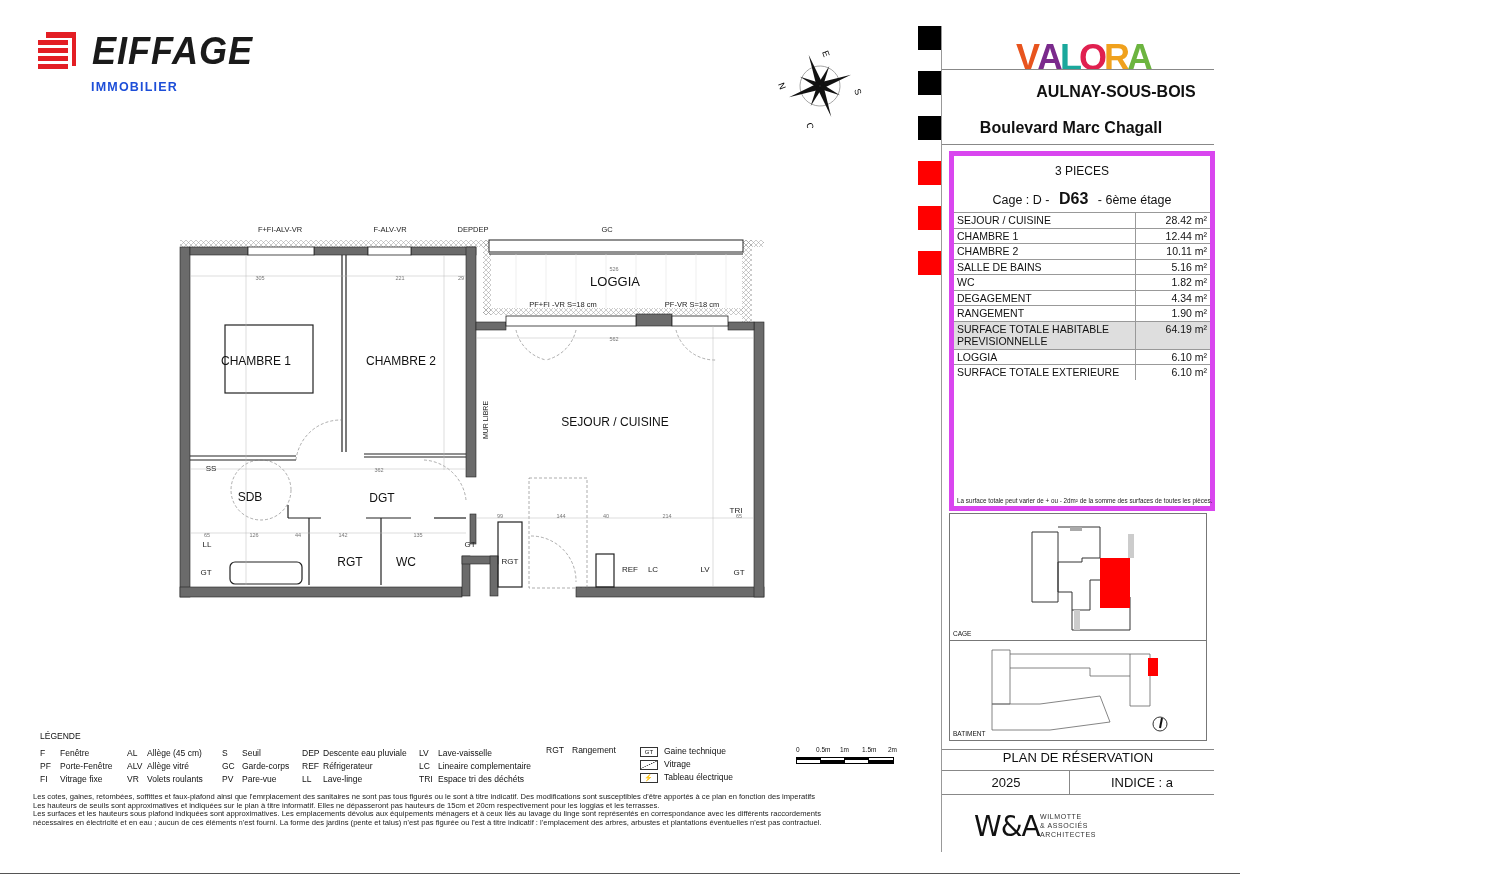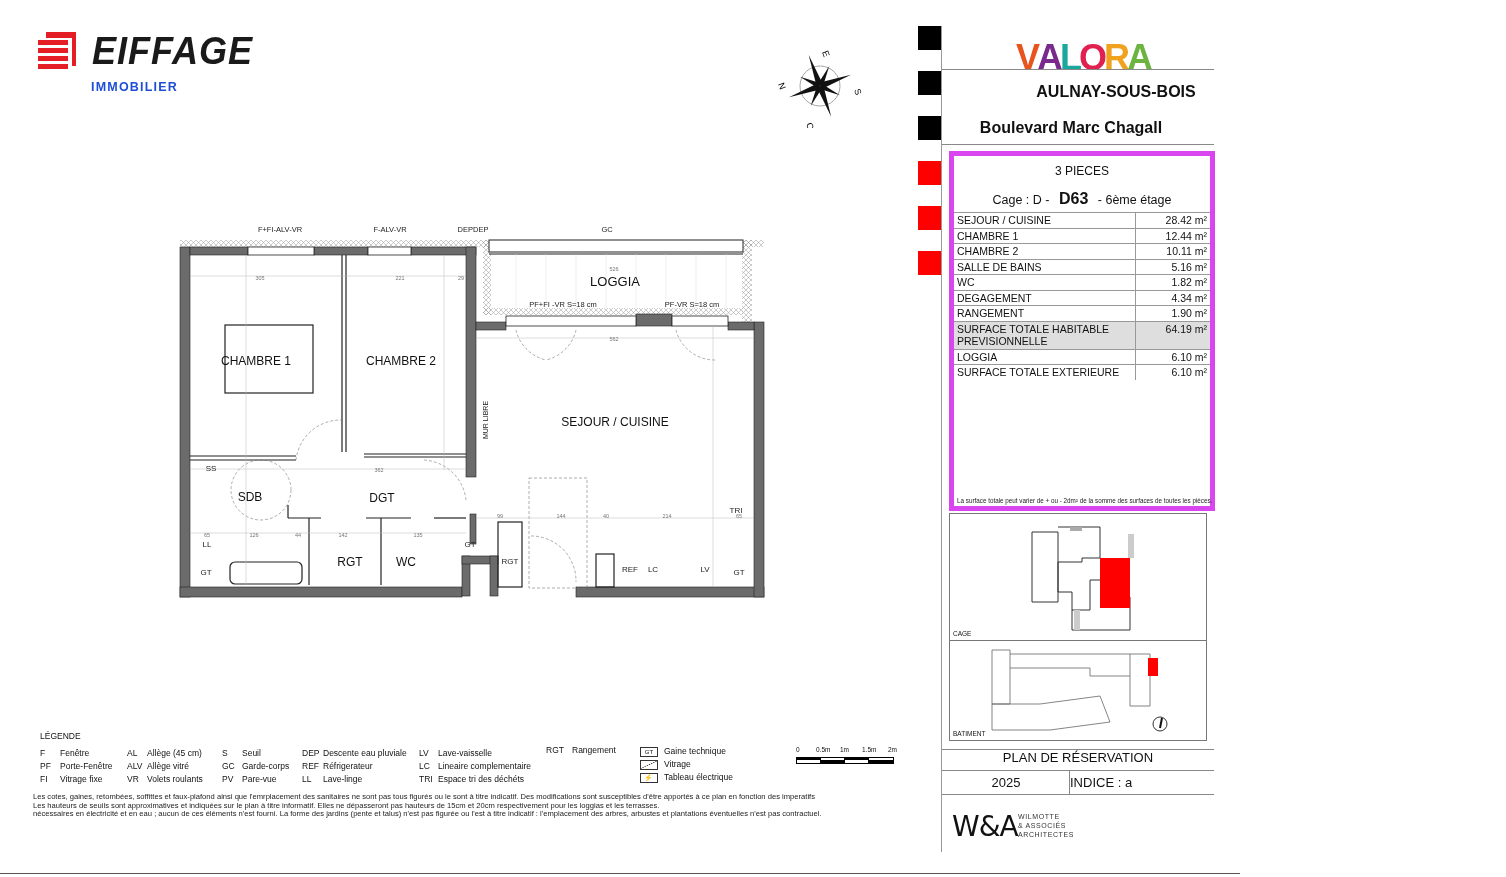"INDICE : a" .indice { text-align: left -> center }
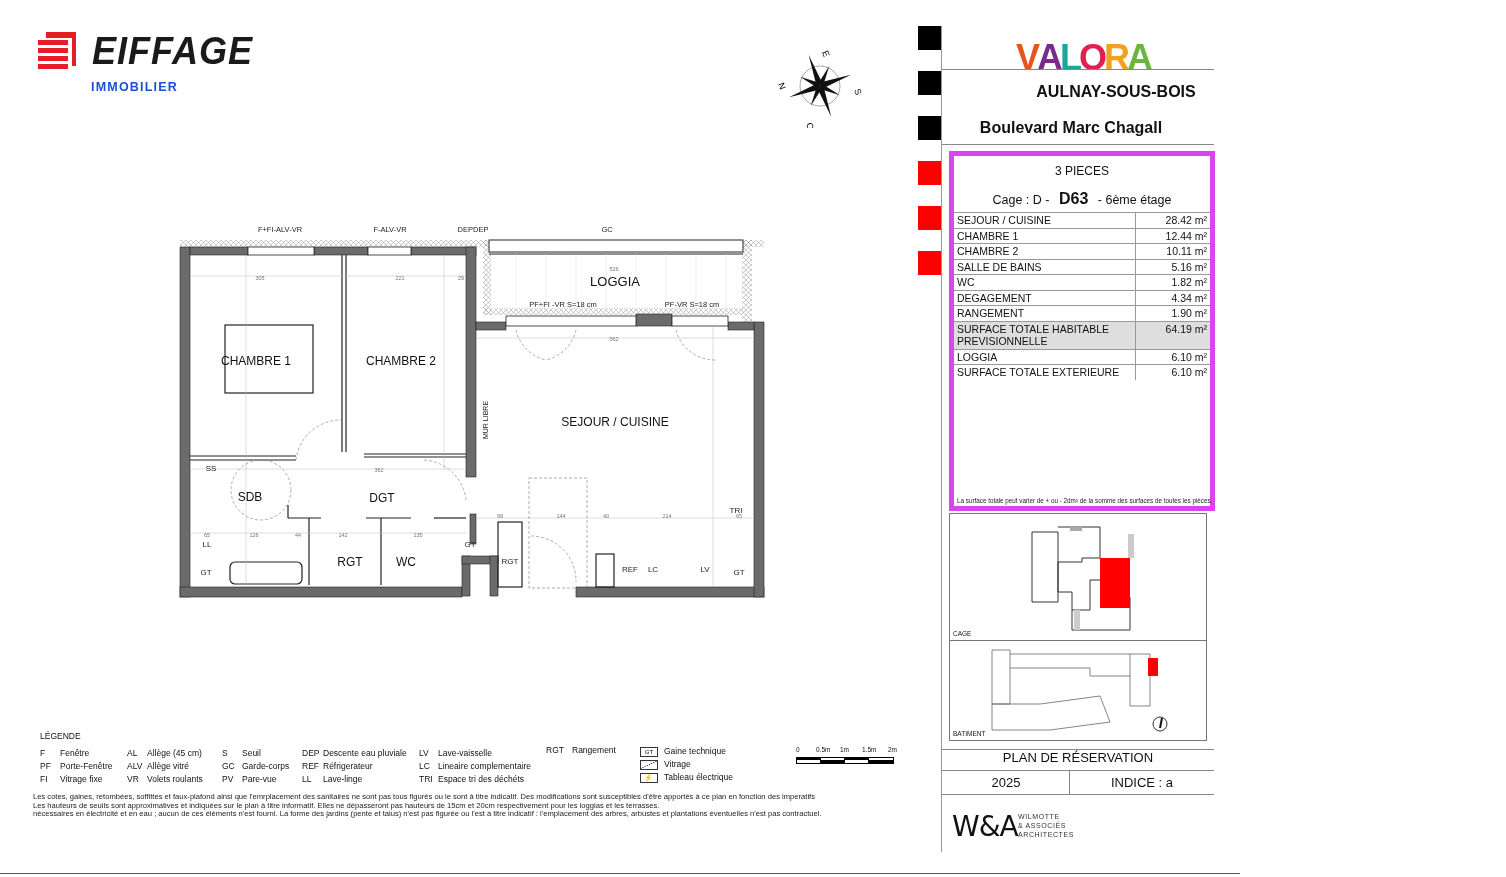"Les surfaces et les hauteurs" div { html: none -> <div>Les surfaces et les hauteurs sous plafond indiquées sont approximatives. Les emplacements dévolus aux équipements ménagers et à ceux liés au lavage du linge sont représentés en correspondance avec les différents raccordements</div> }
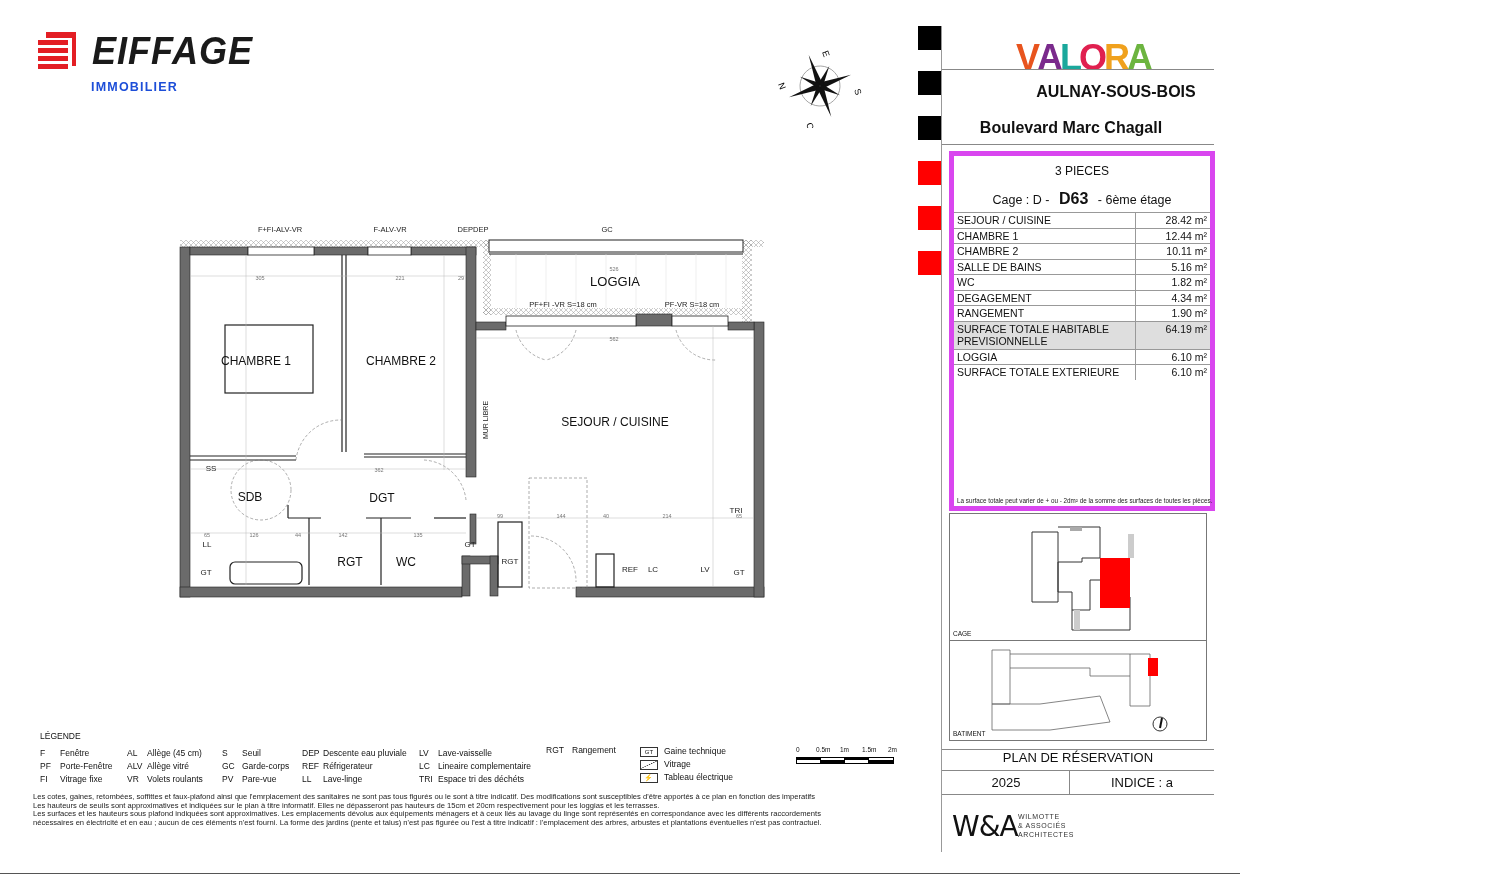"W&A" .wa { left: 952px -> 974px }
